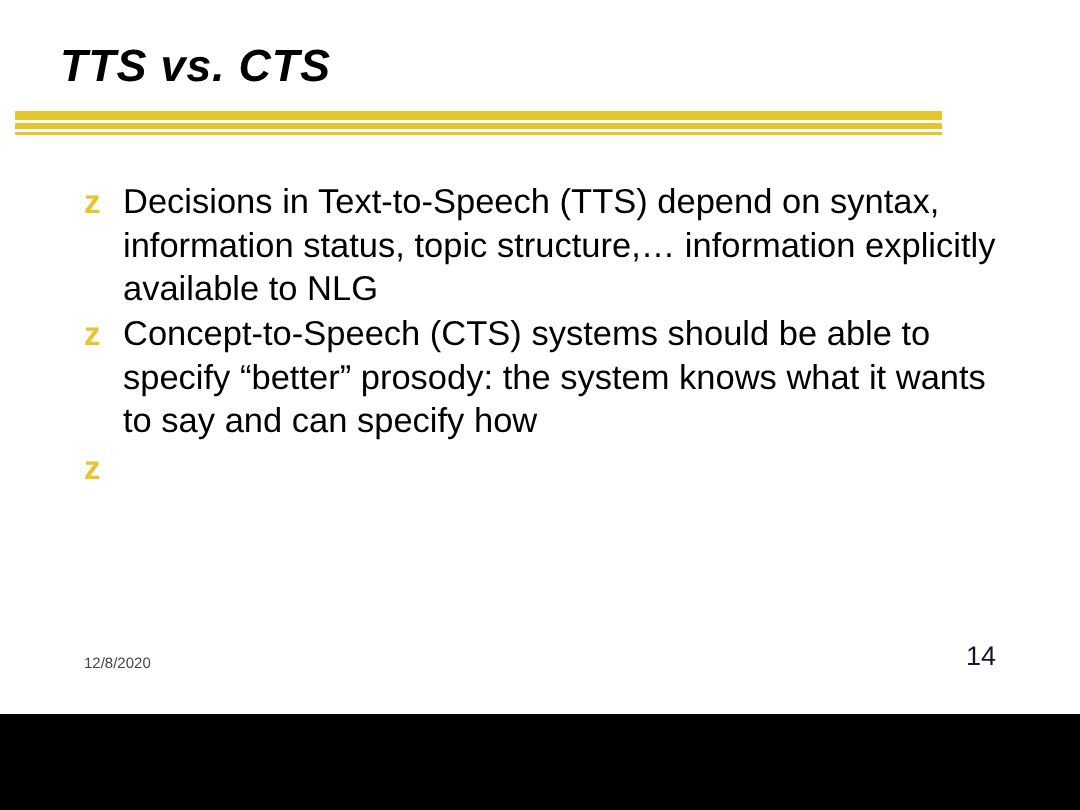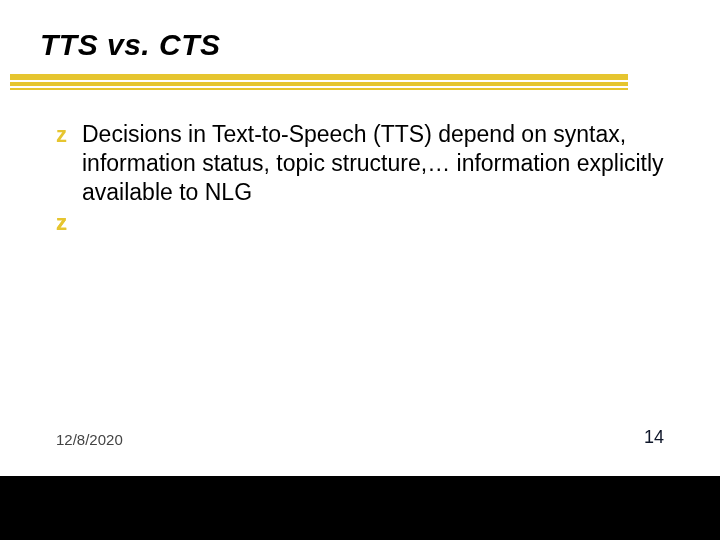"Concept-to-Speech (CTS) systems should" span { html: none -> <span>Concept-to-Speech (CTS) systems should be able to specify “better” prosody: the system knows what it wants to say and can specify how</span> }
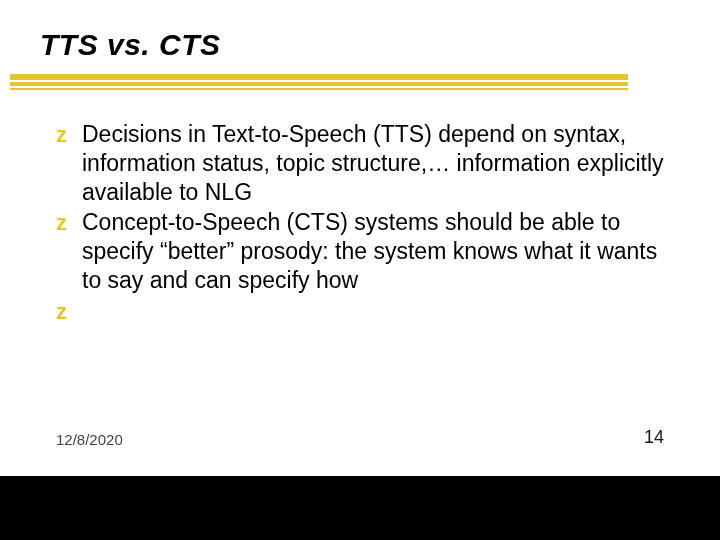"12/8/2020" .footer-date { font-size: 15px -> 10px }
